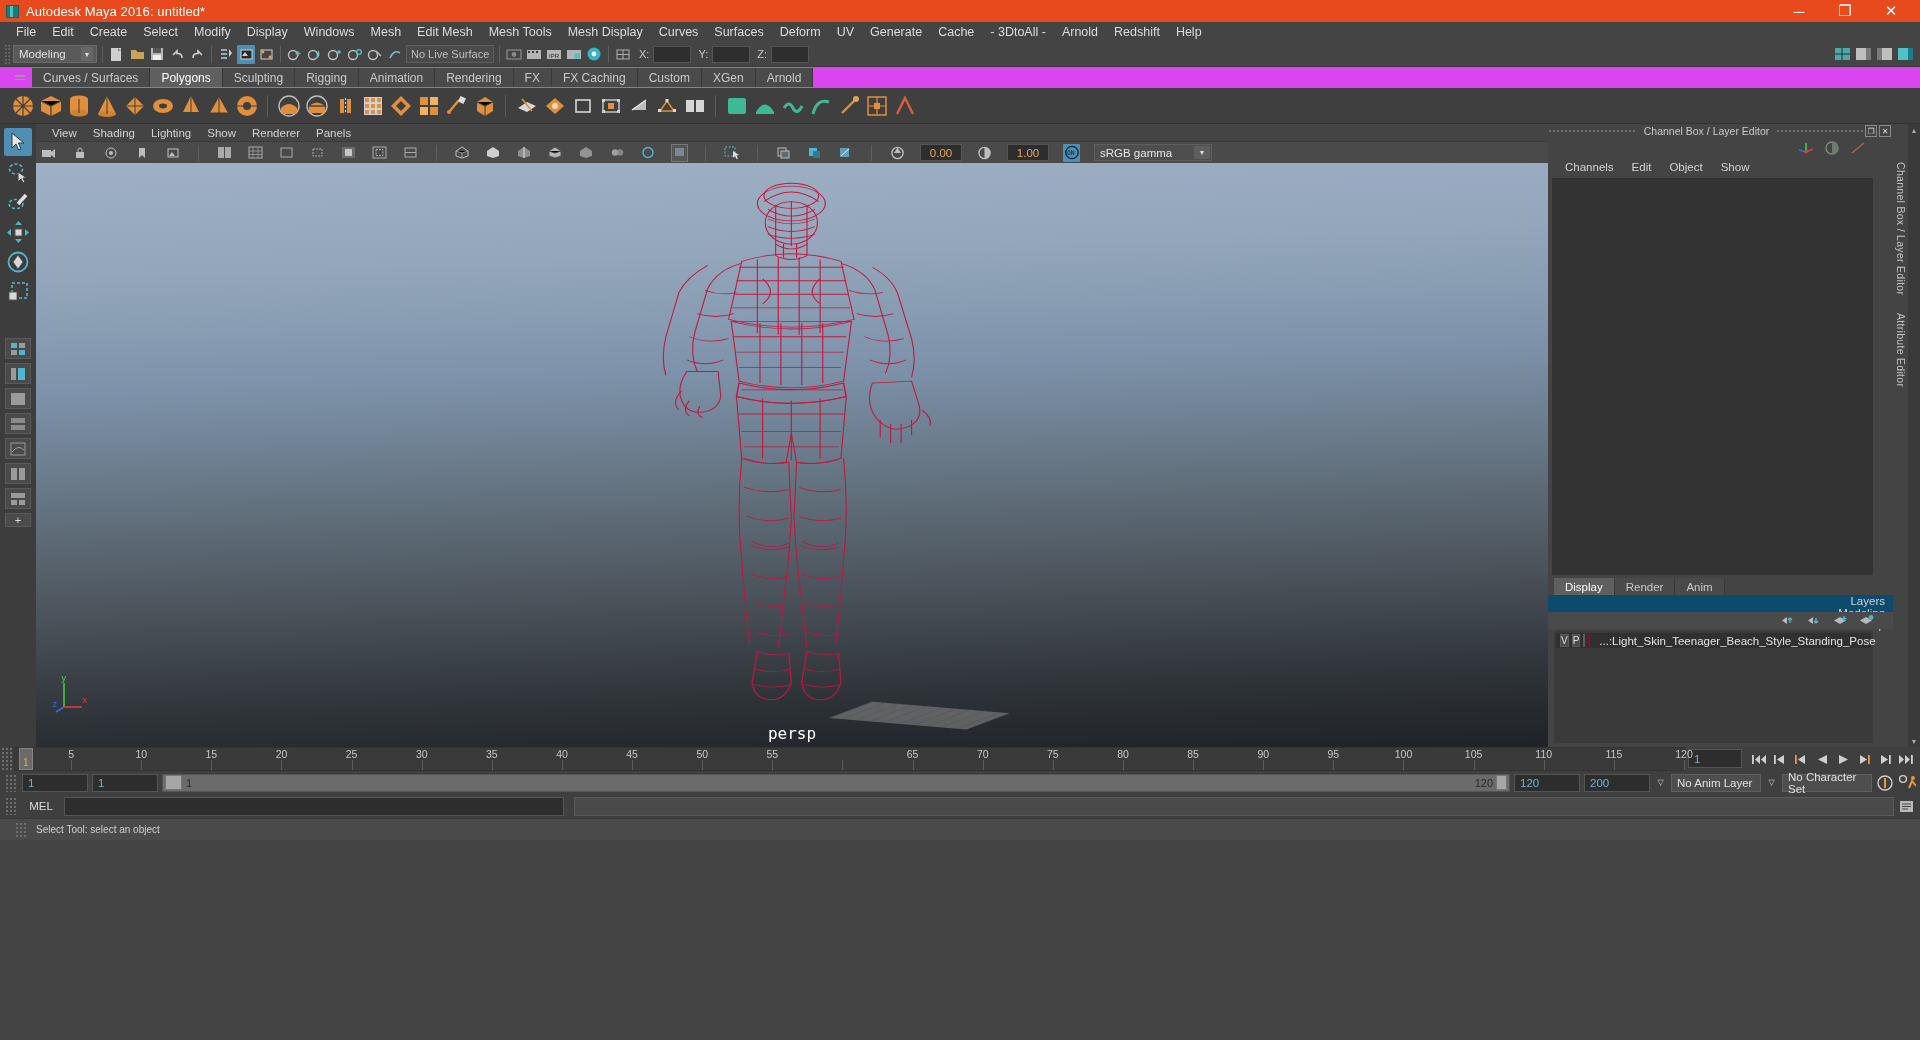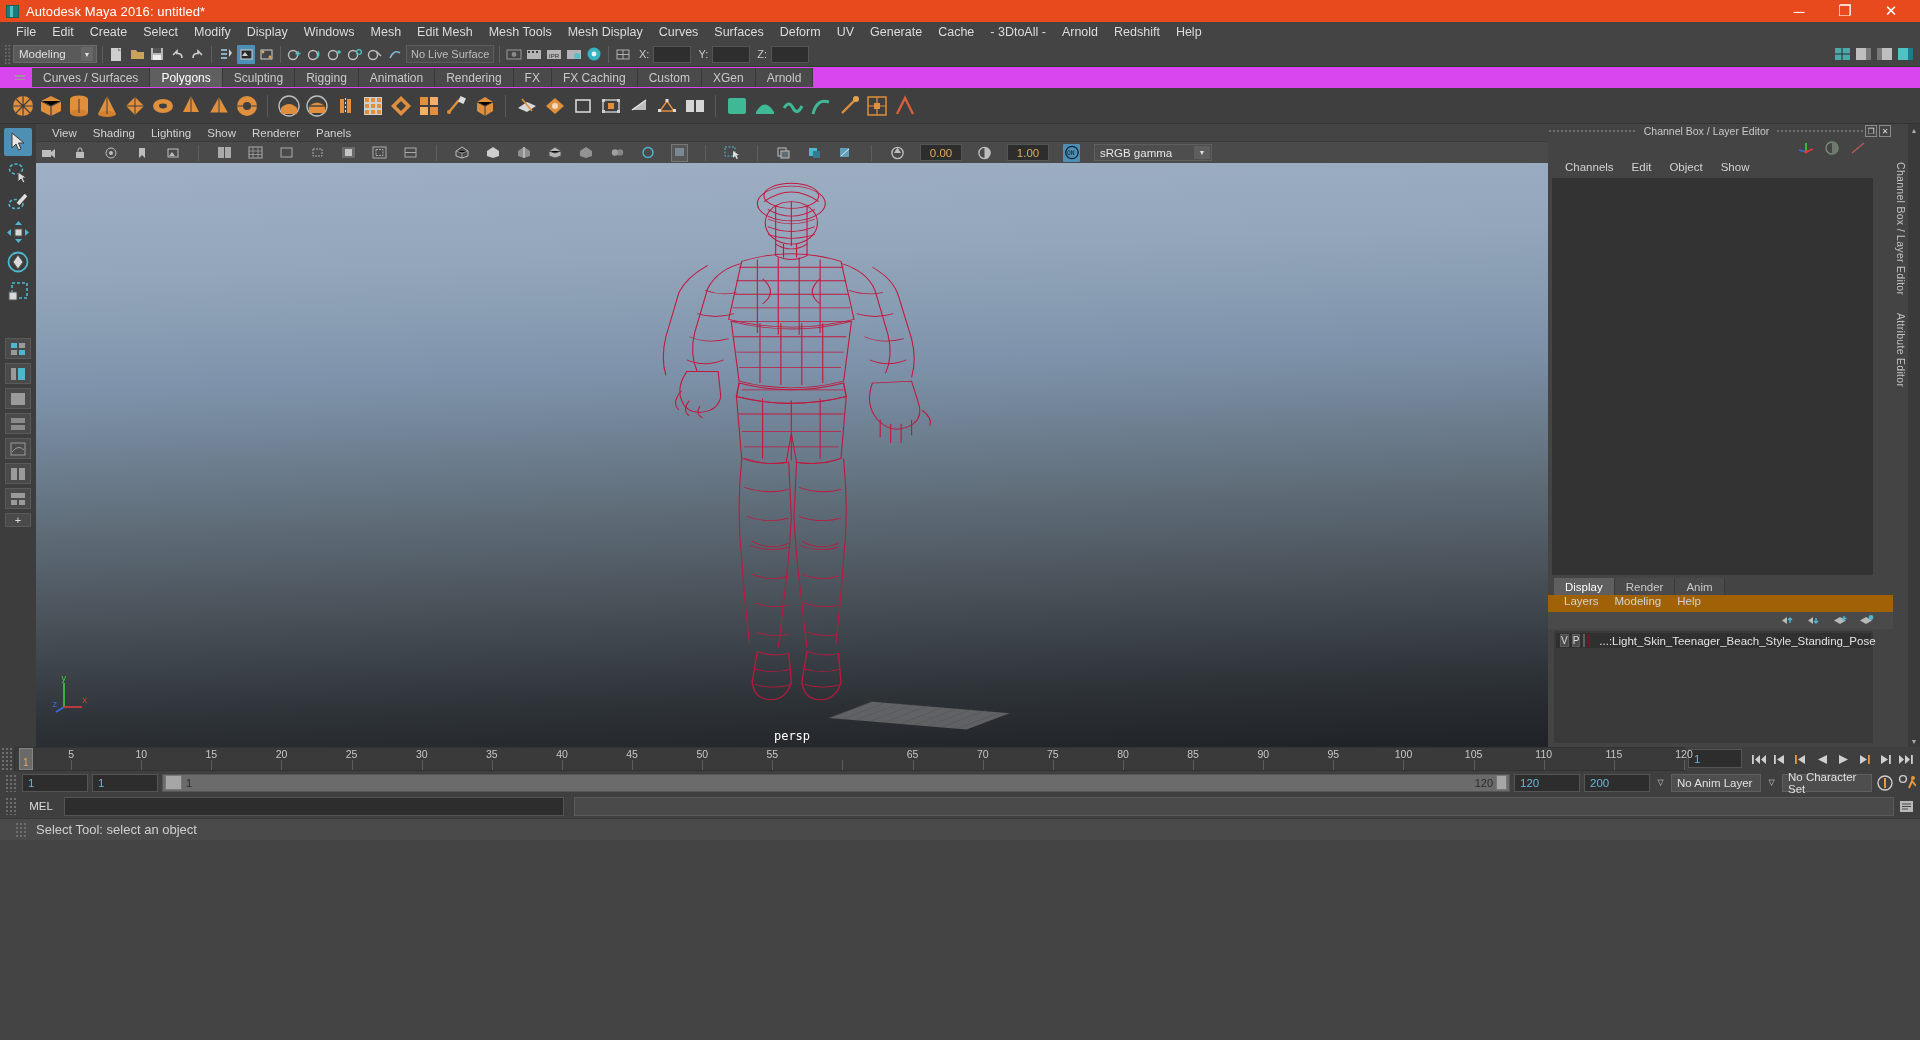"Layers" .lemenu { align-items: flex-start -> flex-end; background: #a16207 -> #0c4a6e; flex-direction: none -> column }
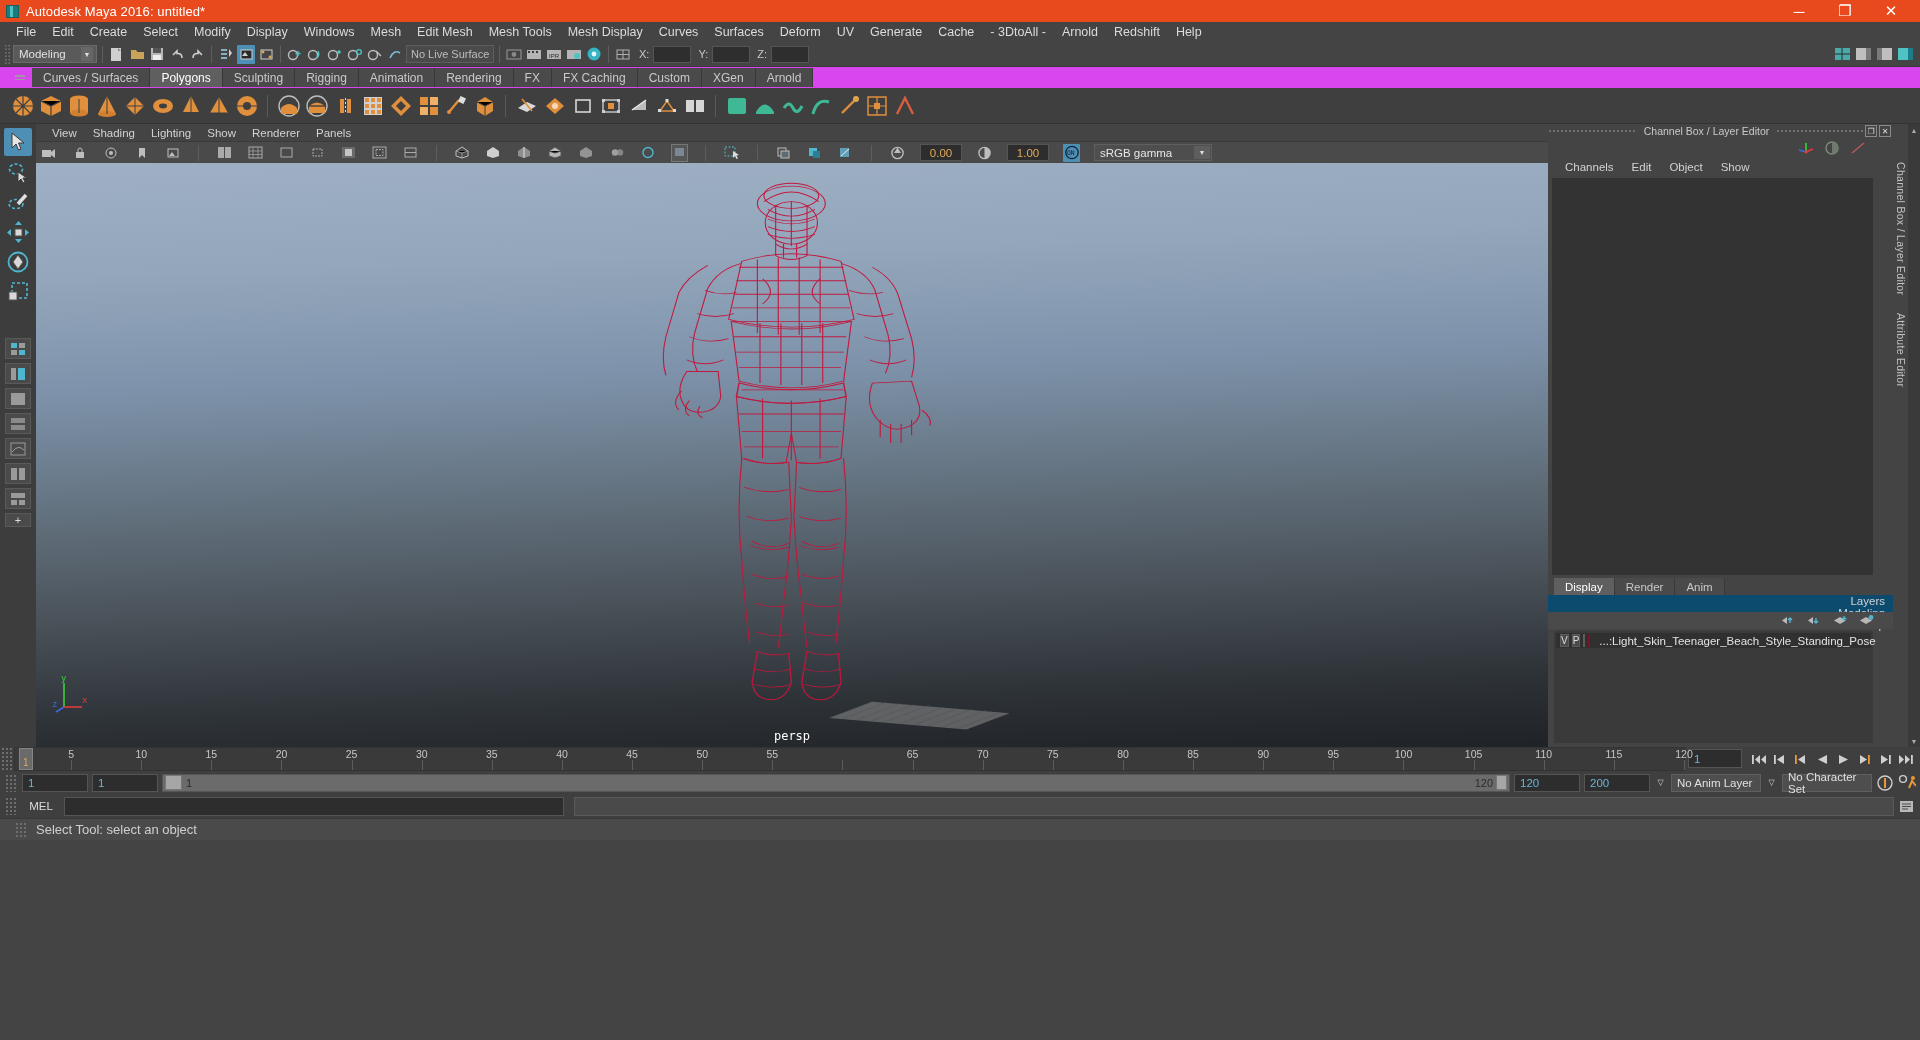"persp" .persp { font-size: 12px -> 16px }
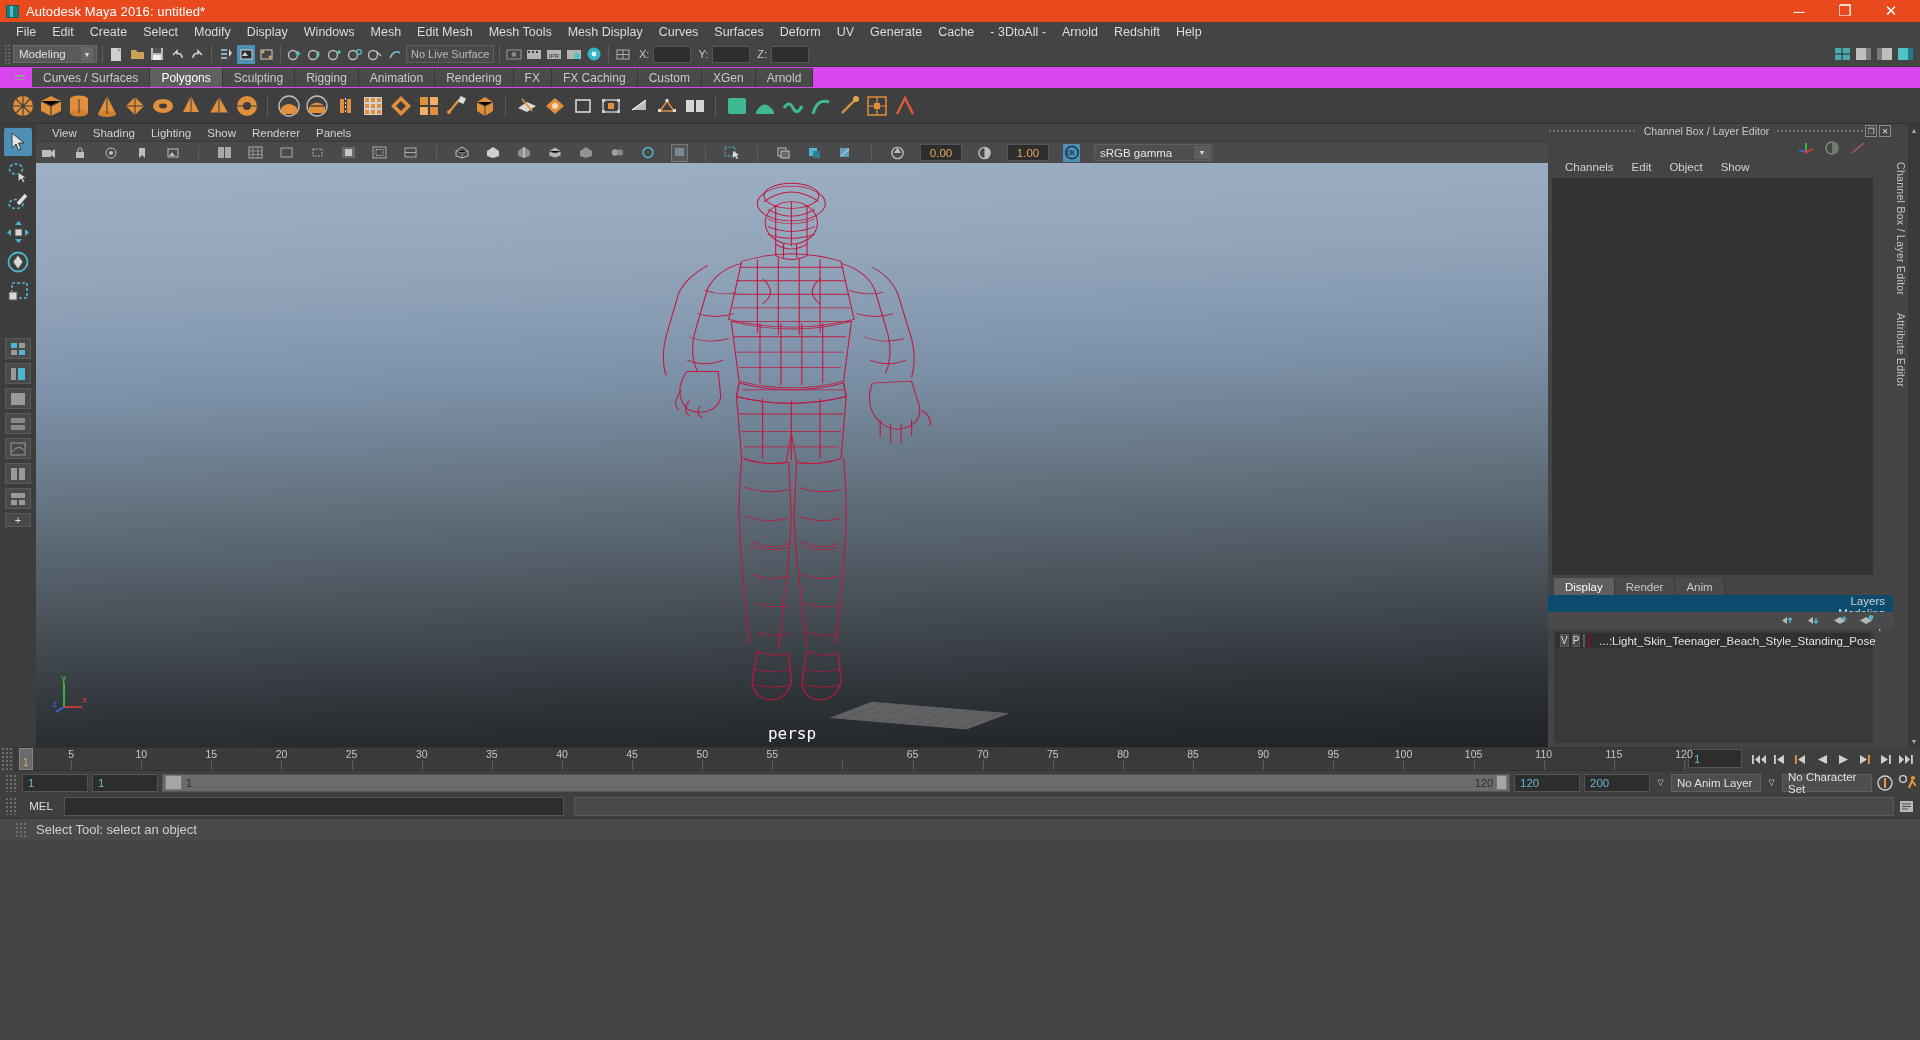"Select Tool: select an object" .statusbar .txt { font-size: 13px -> 10px }
